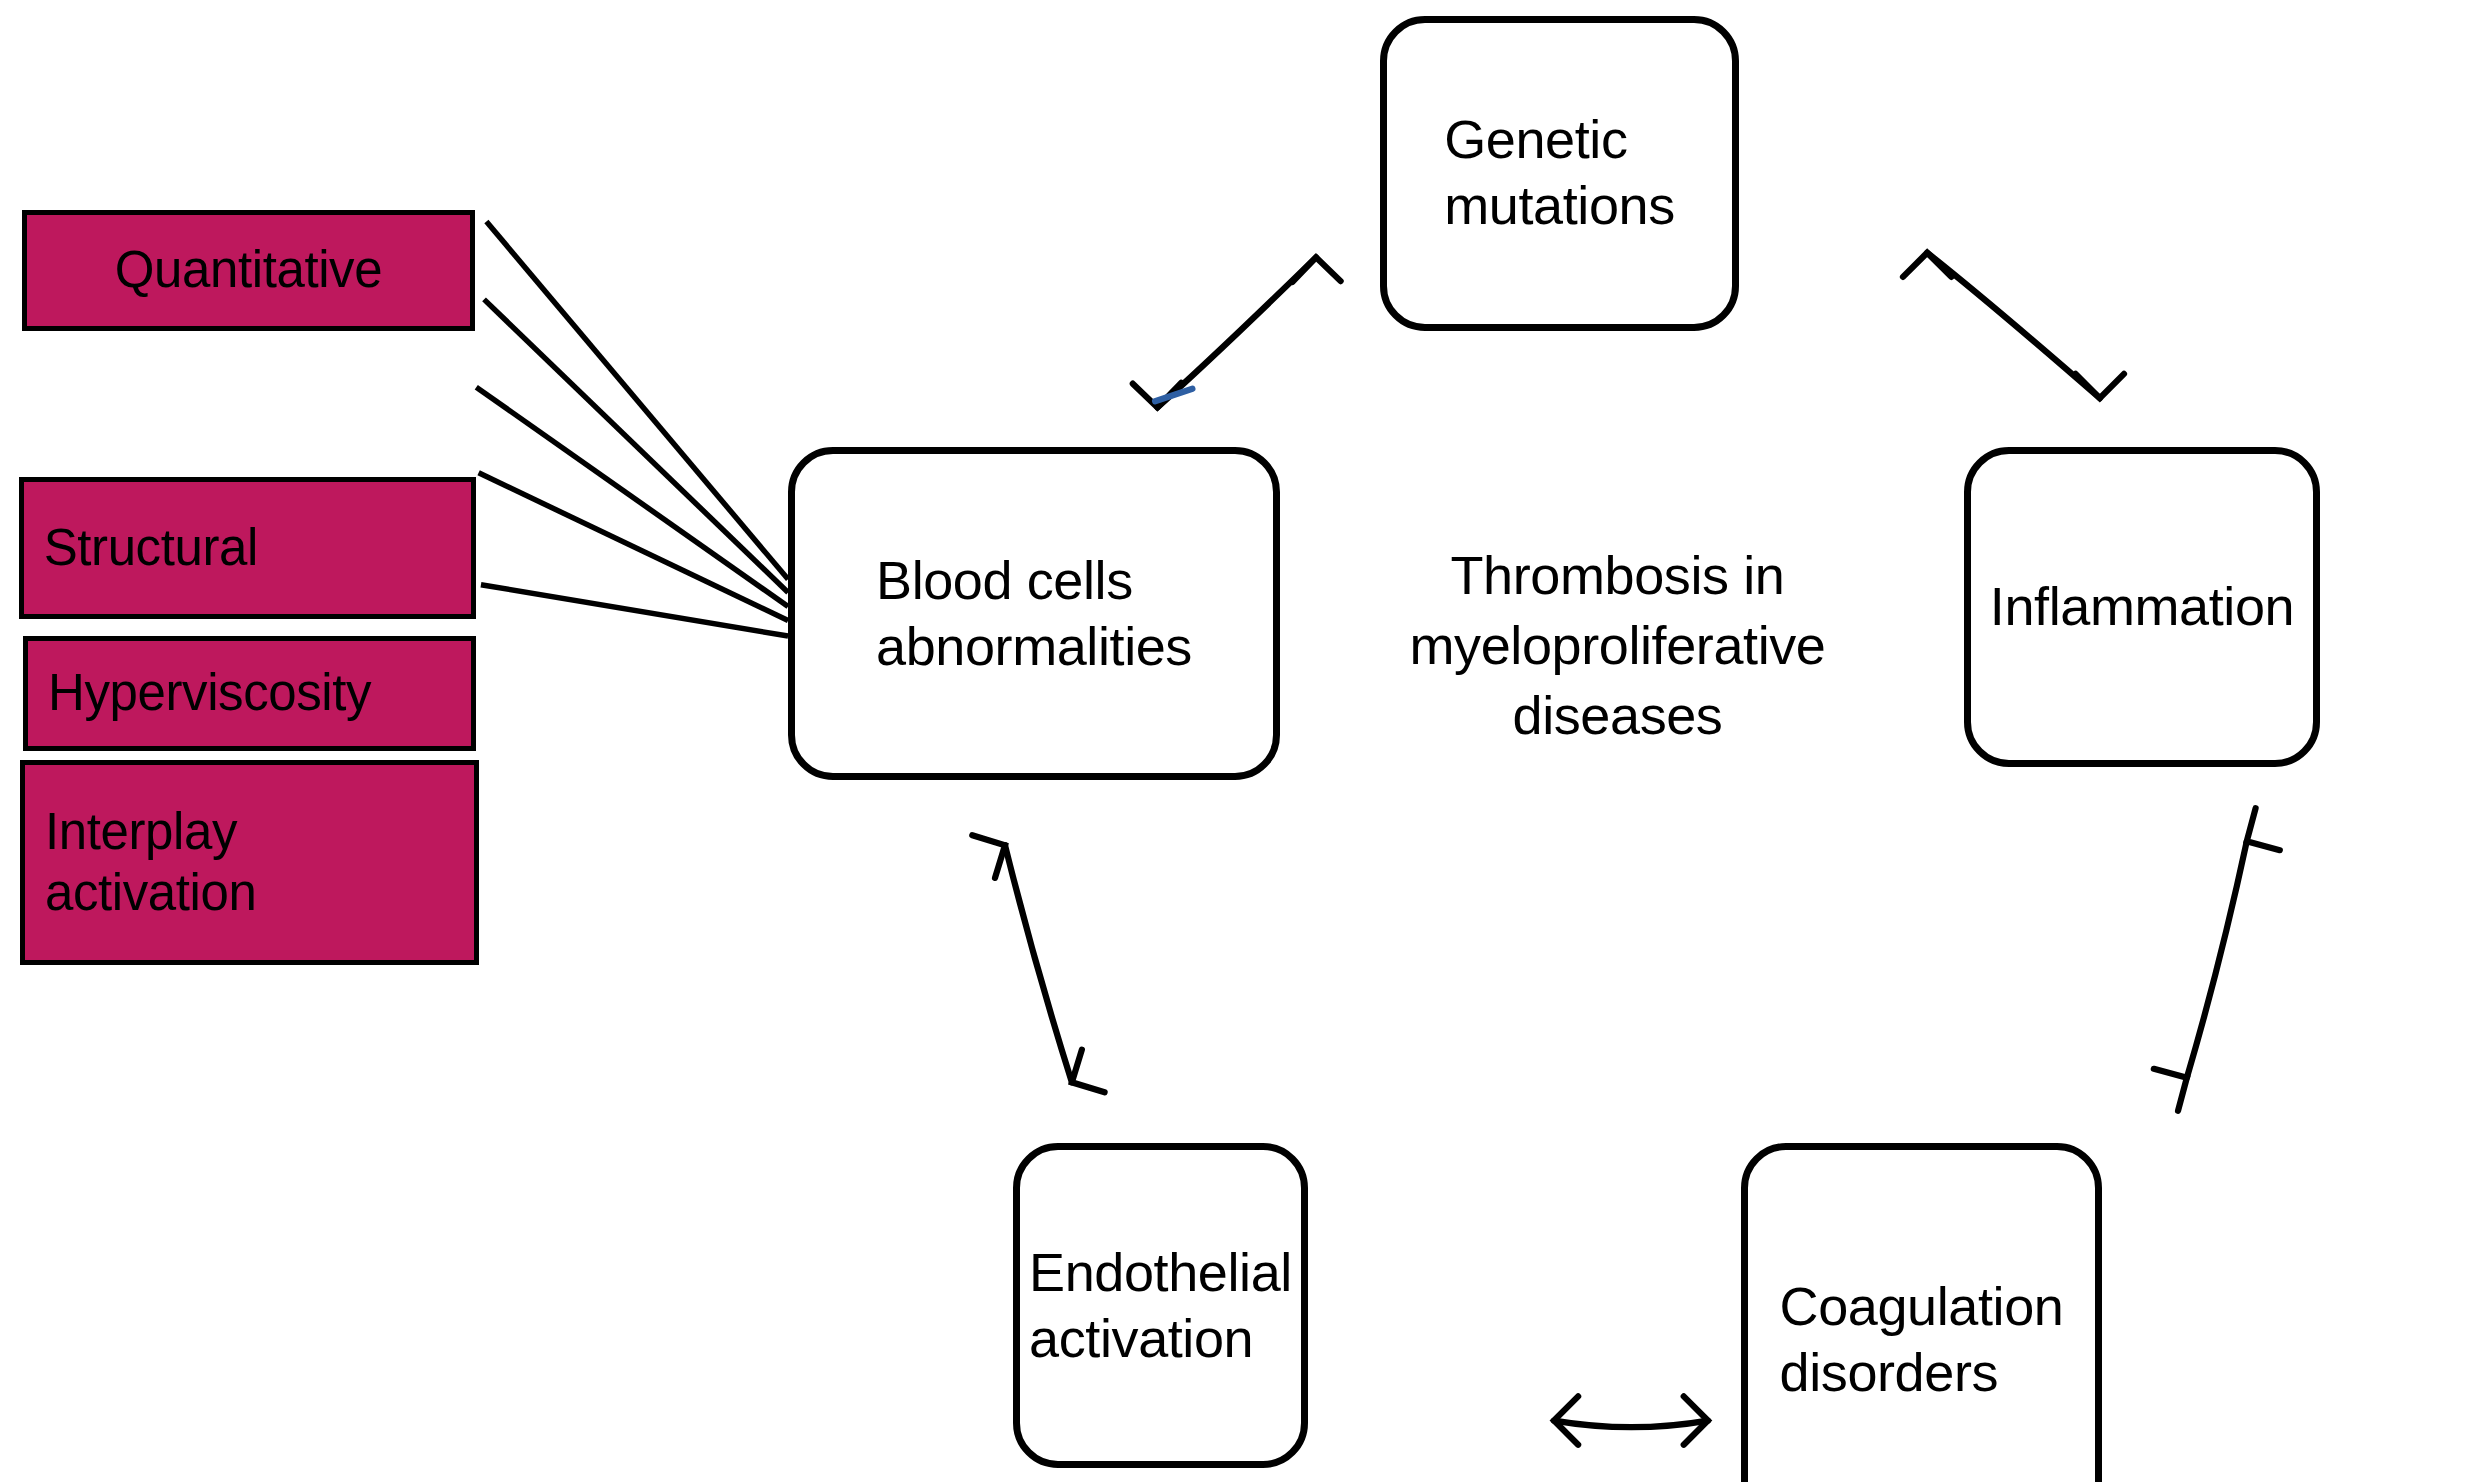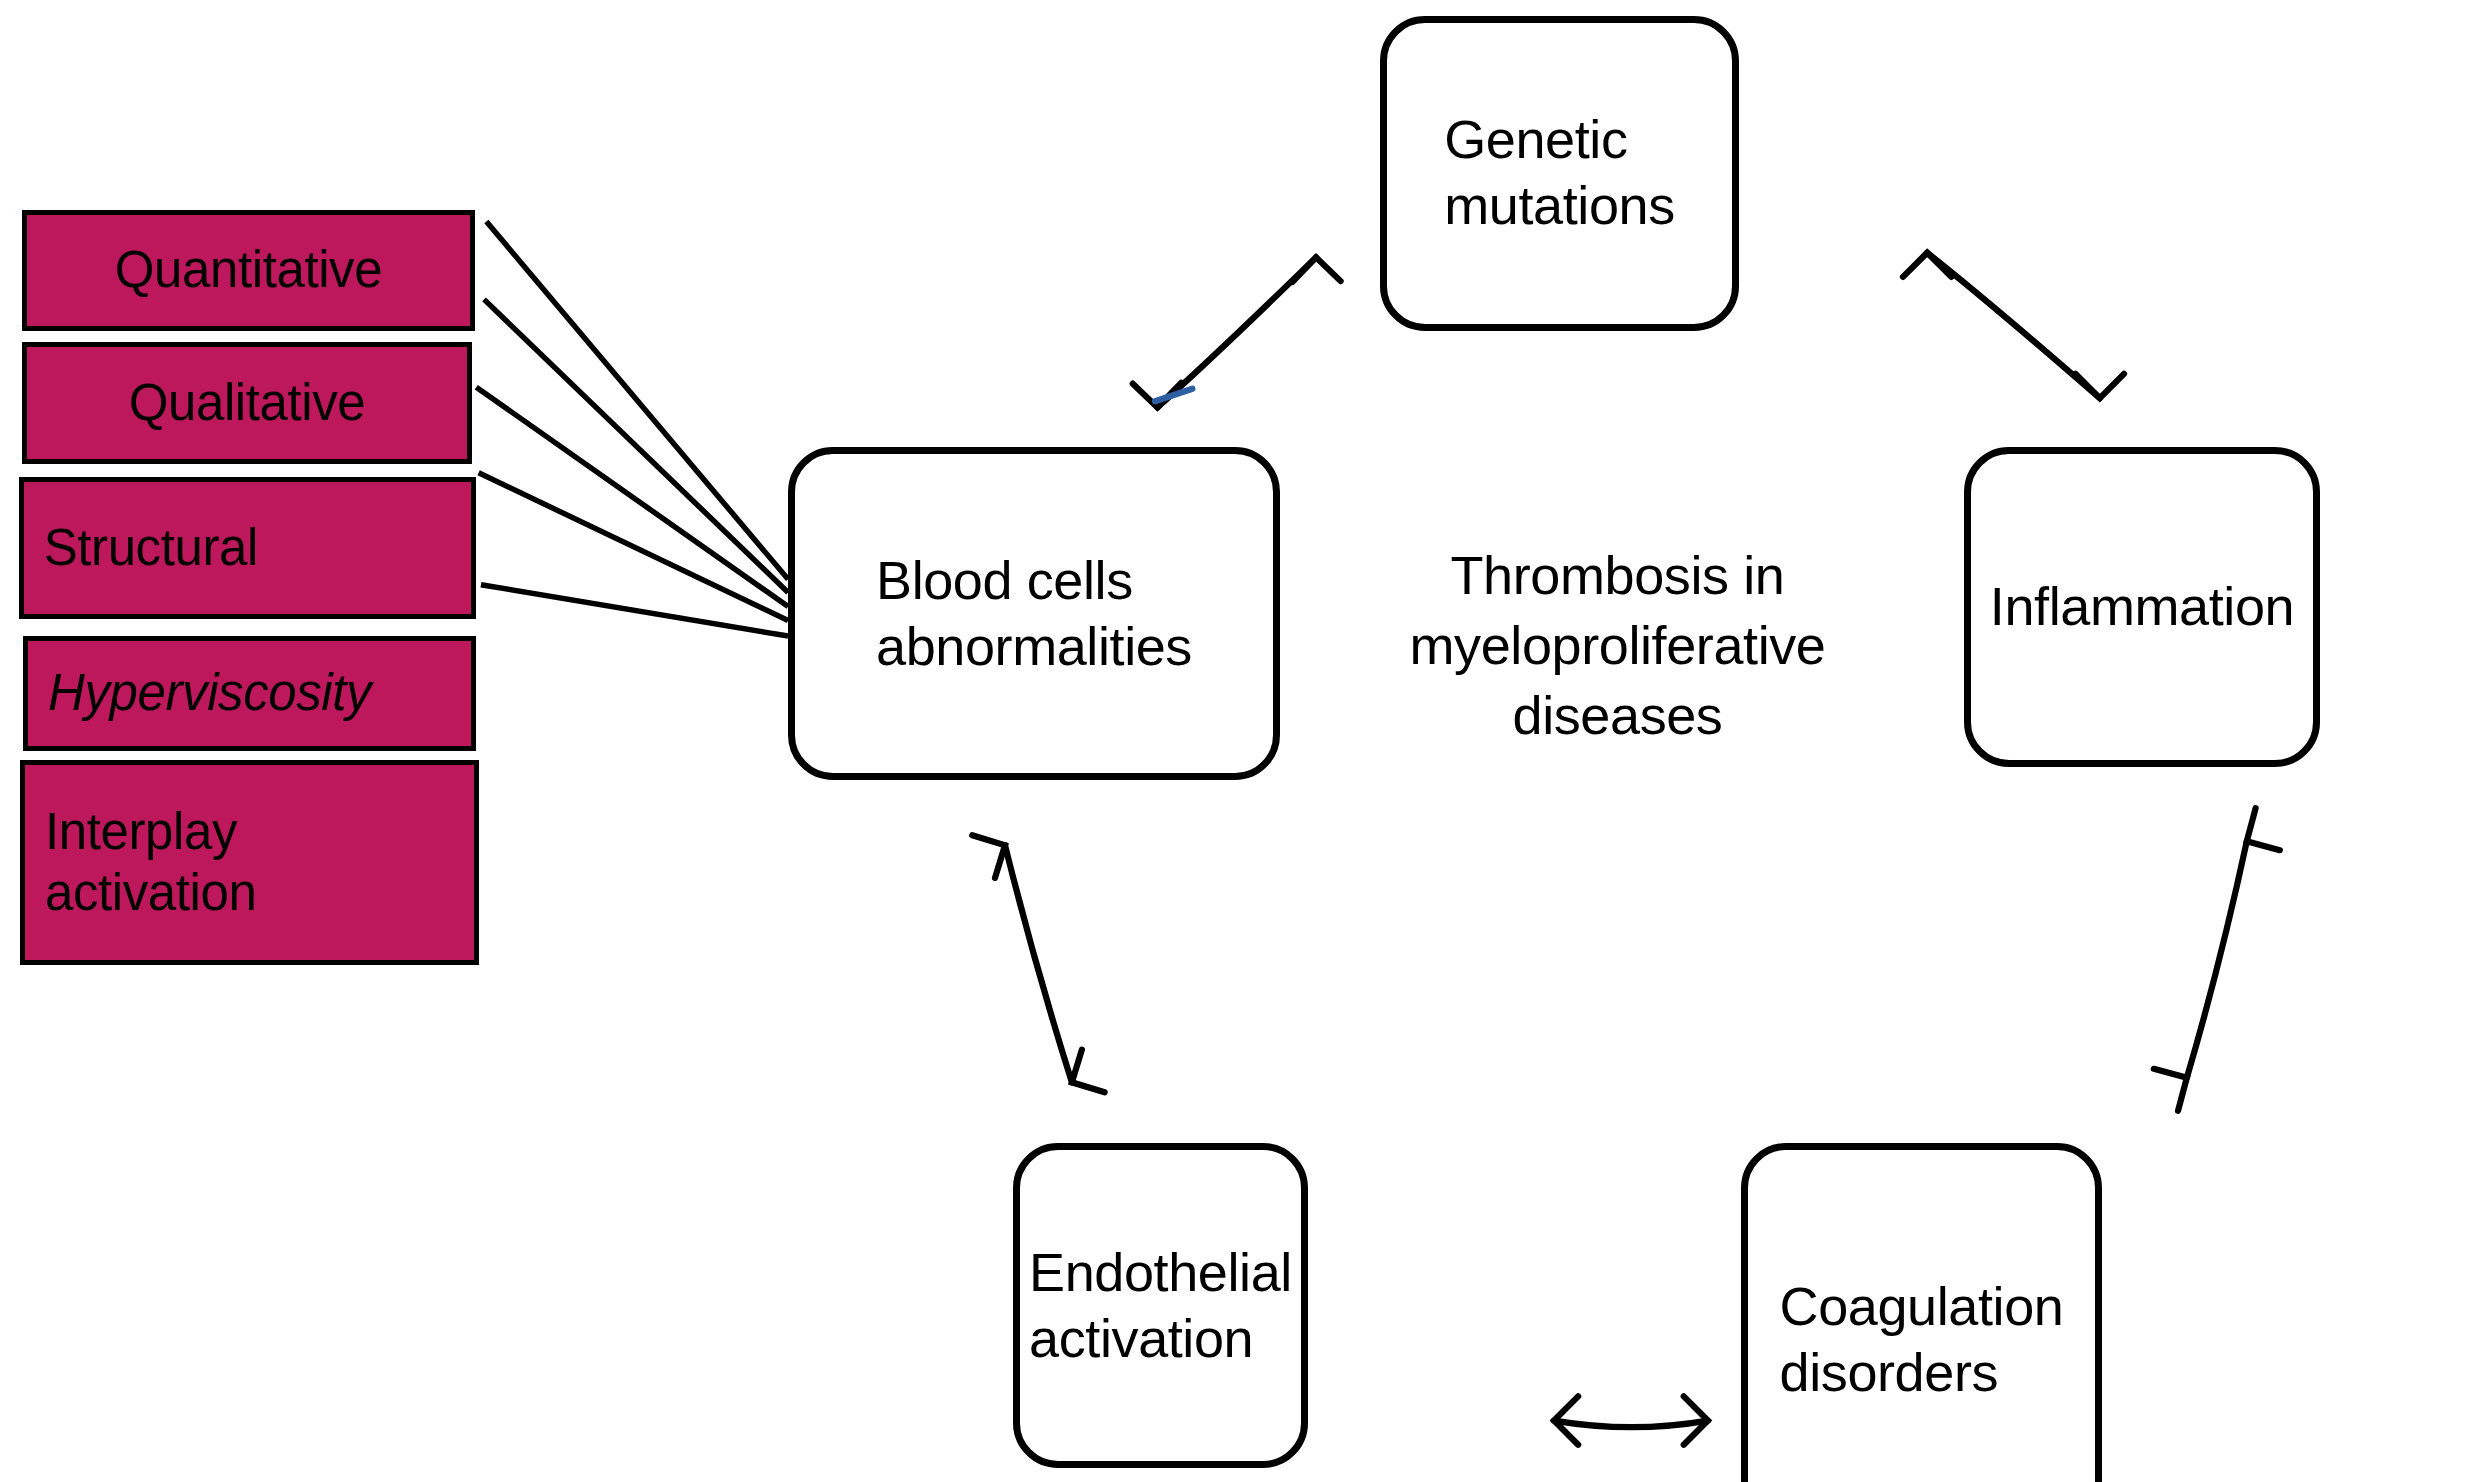"Qualitative" div.rect-box { html: <div> <span>Qualitative</span> </div> -> none }
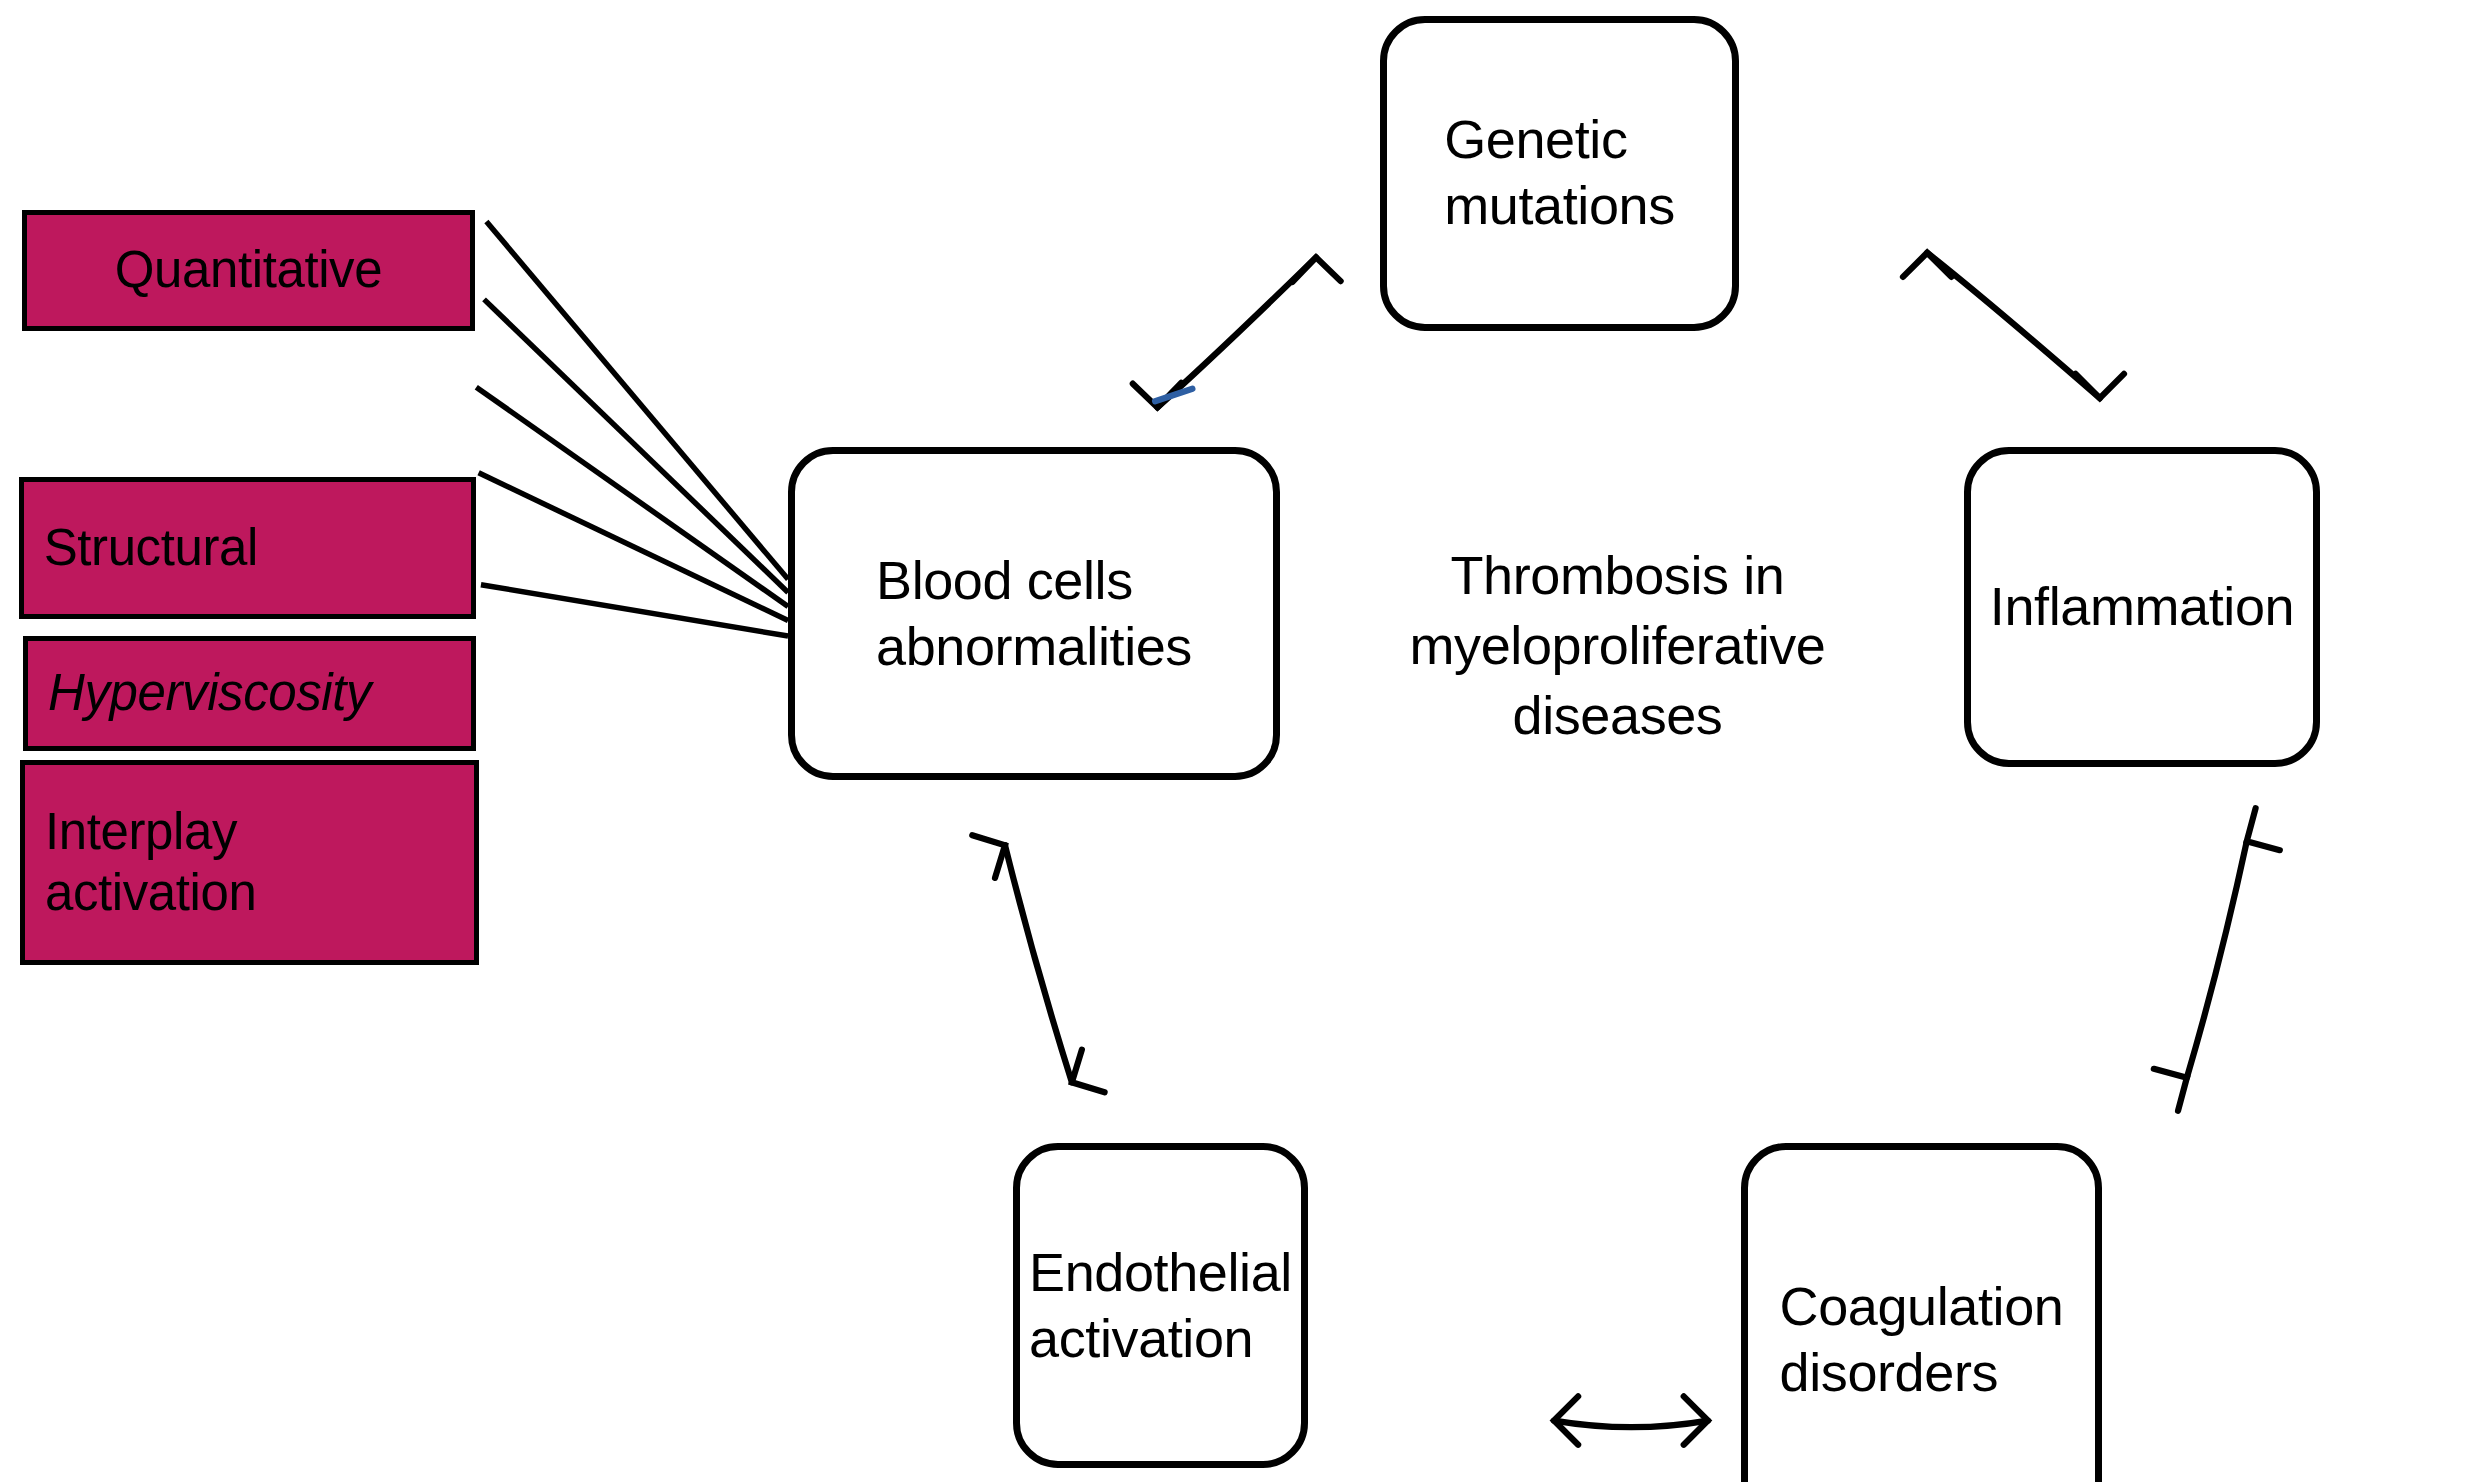"Hyperviscosity" div.rect-box { font-style: italic -> none }
